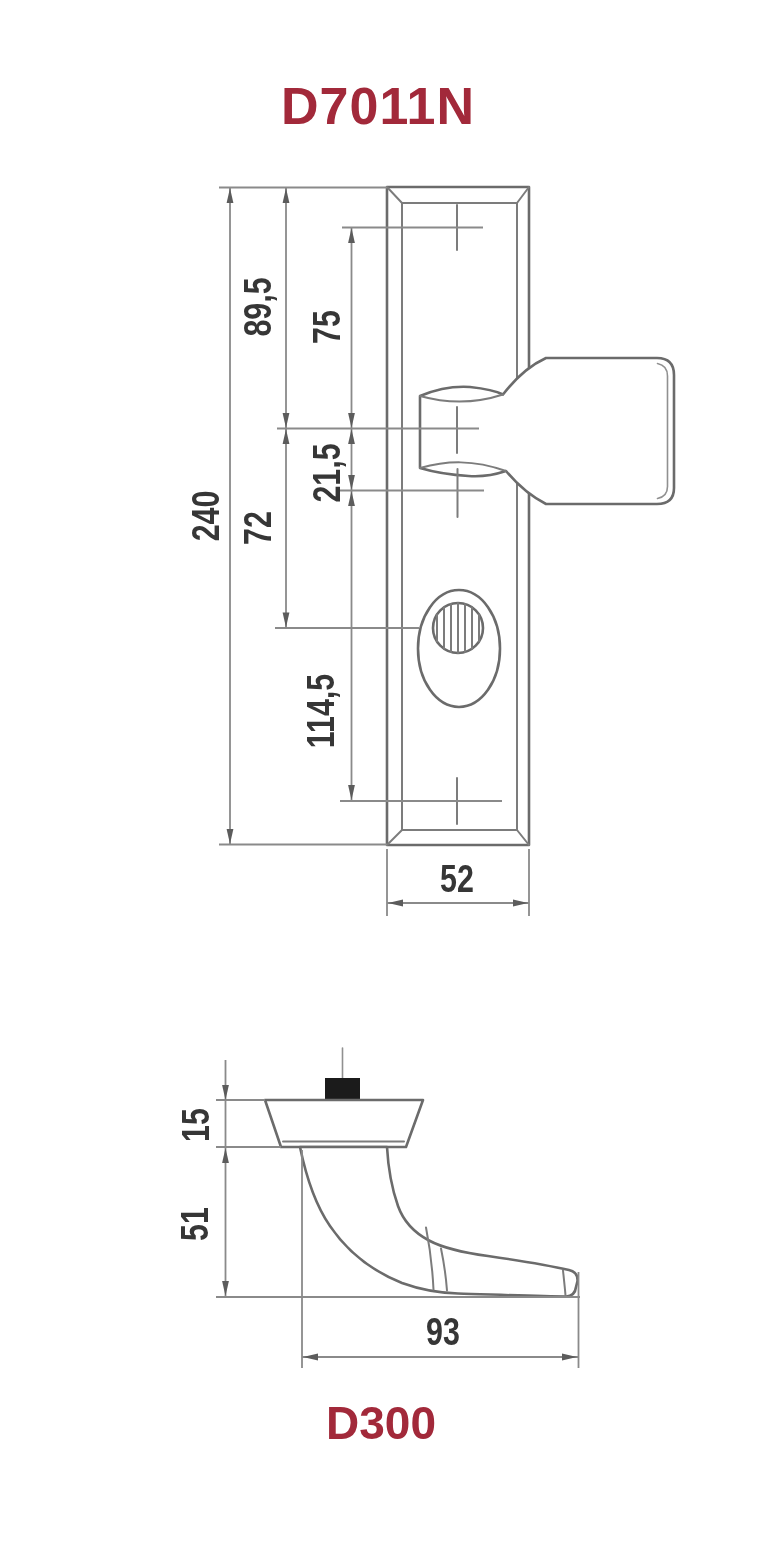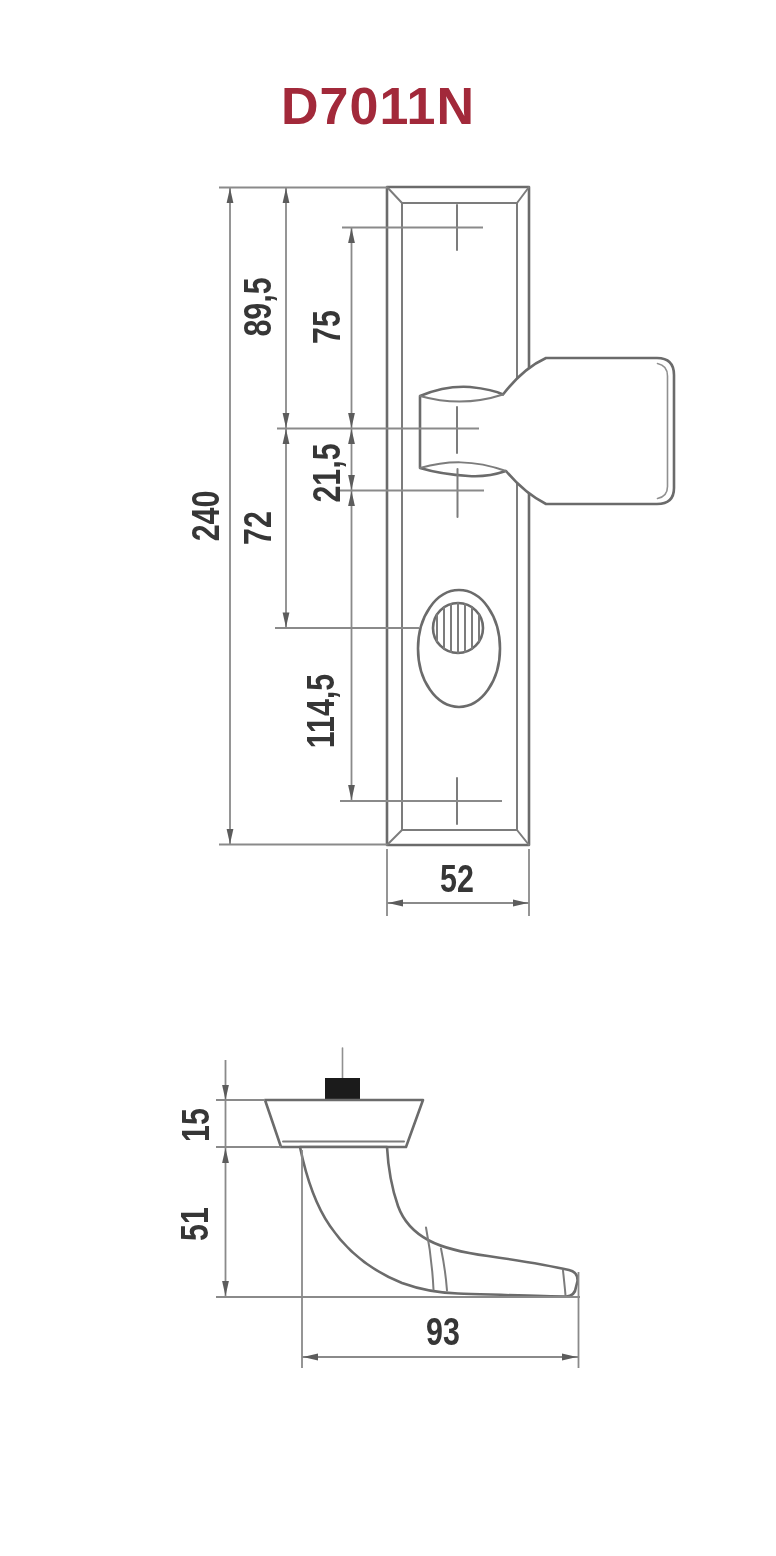"D300" div { html: none -> <div>D300</div> }
